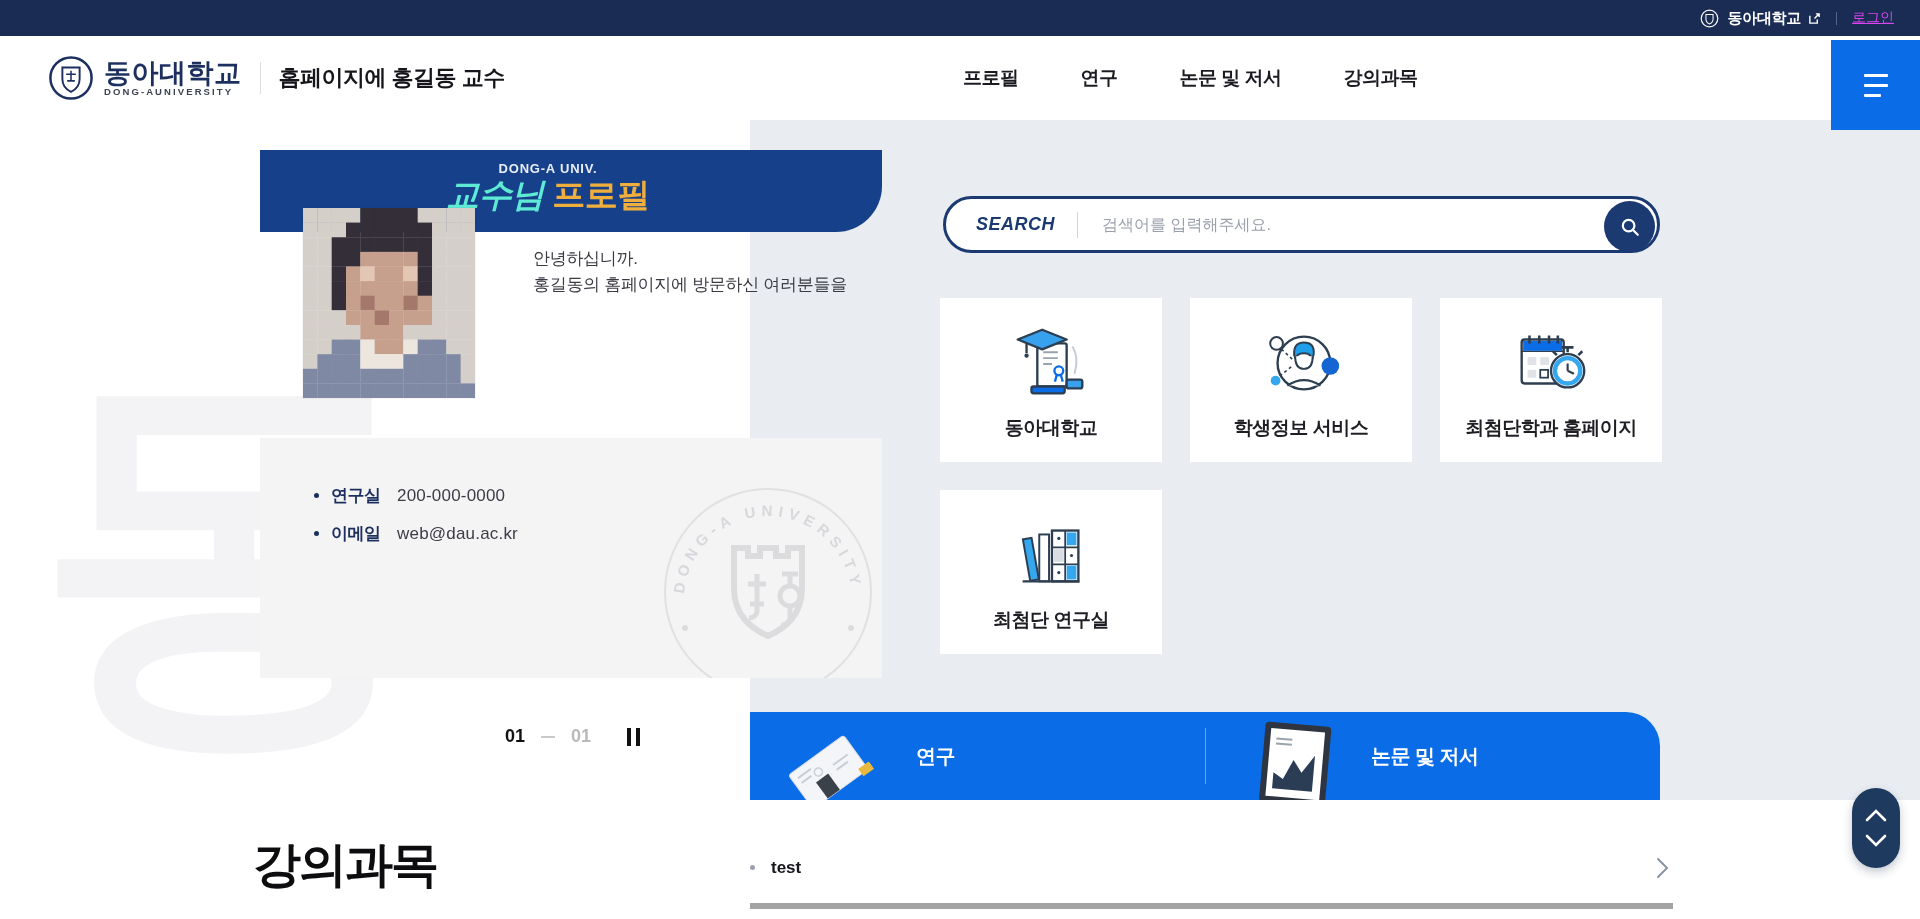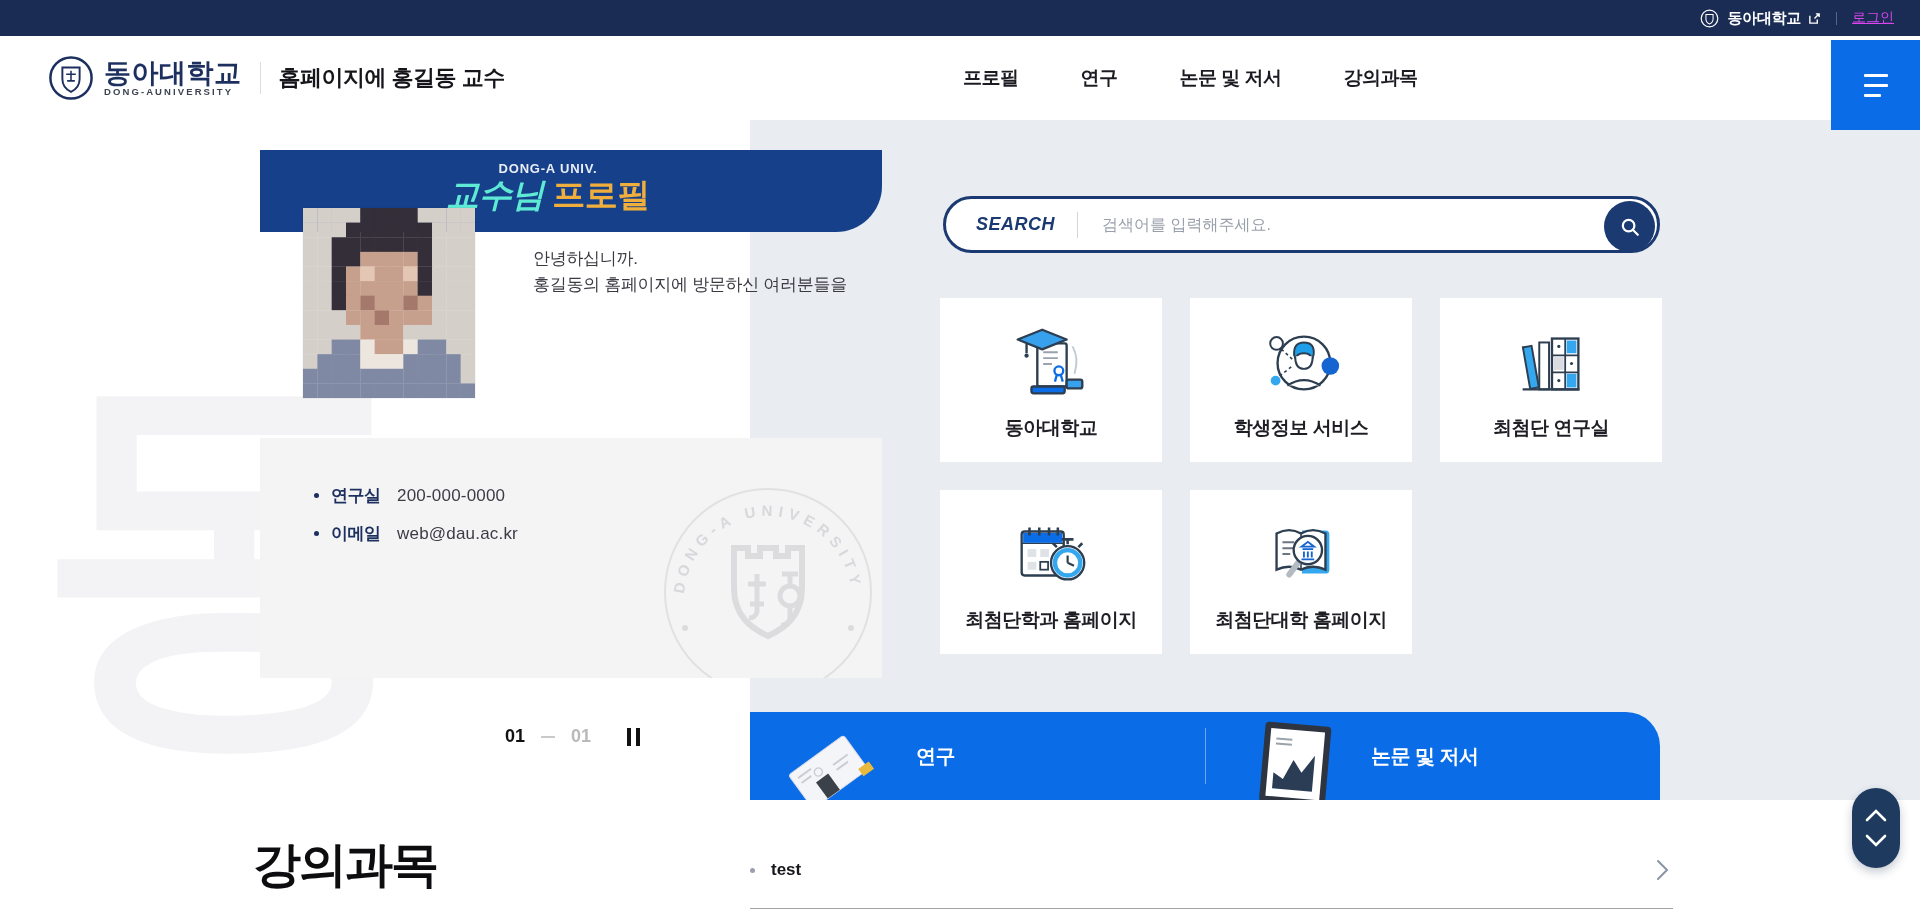"최첨단 연구실" div.qcard { order: before "최첨단학과 홈페이지" -> after "최첨단학과 홈페이지" }
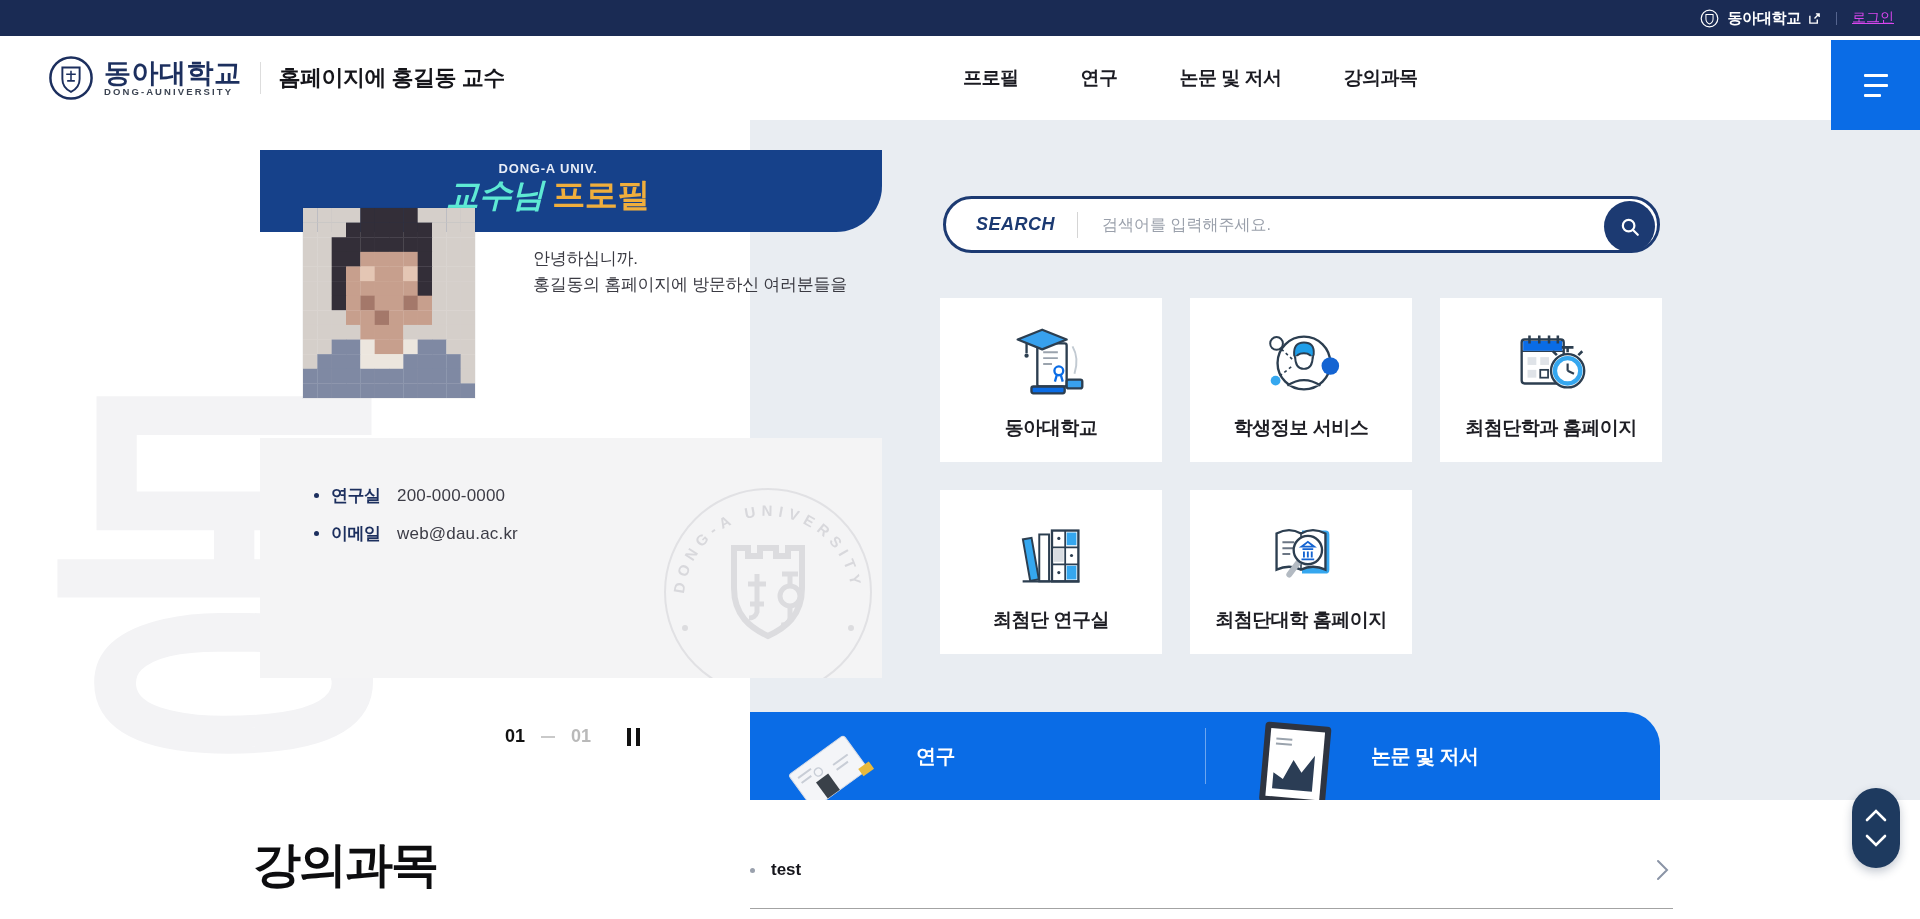"최첨단대학 홈페이지" div.qcard { html: <div> <svg> <path></path> <path></path> <path></path> <path></path> <path></path> <circle></circle> <path></path> </svg> <div>최첨단대학 홈페이지</div> </div> -> none }
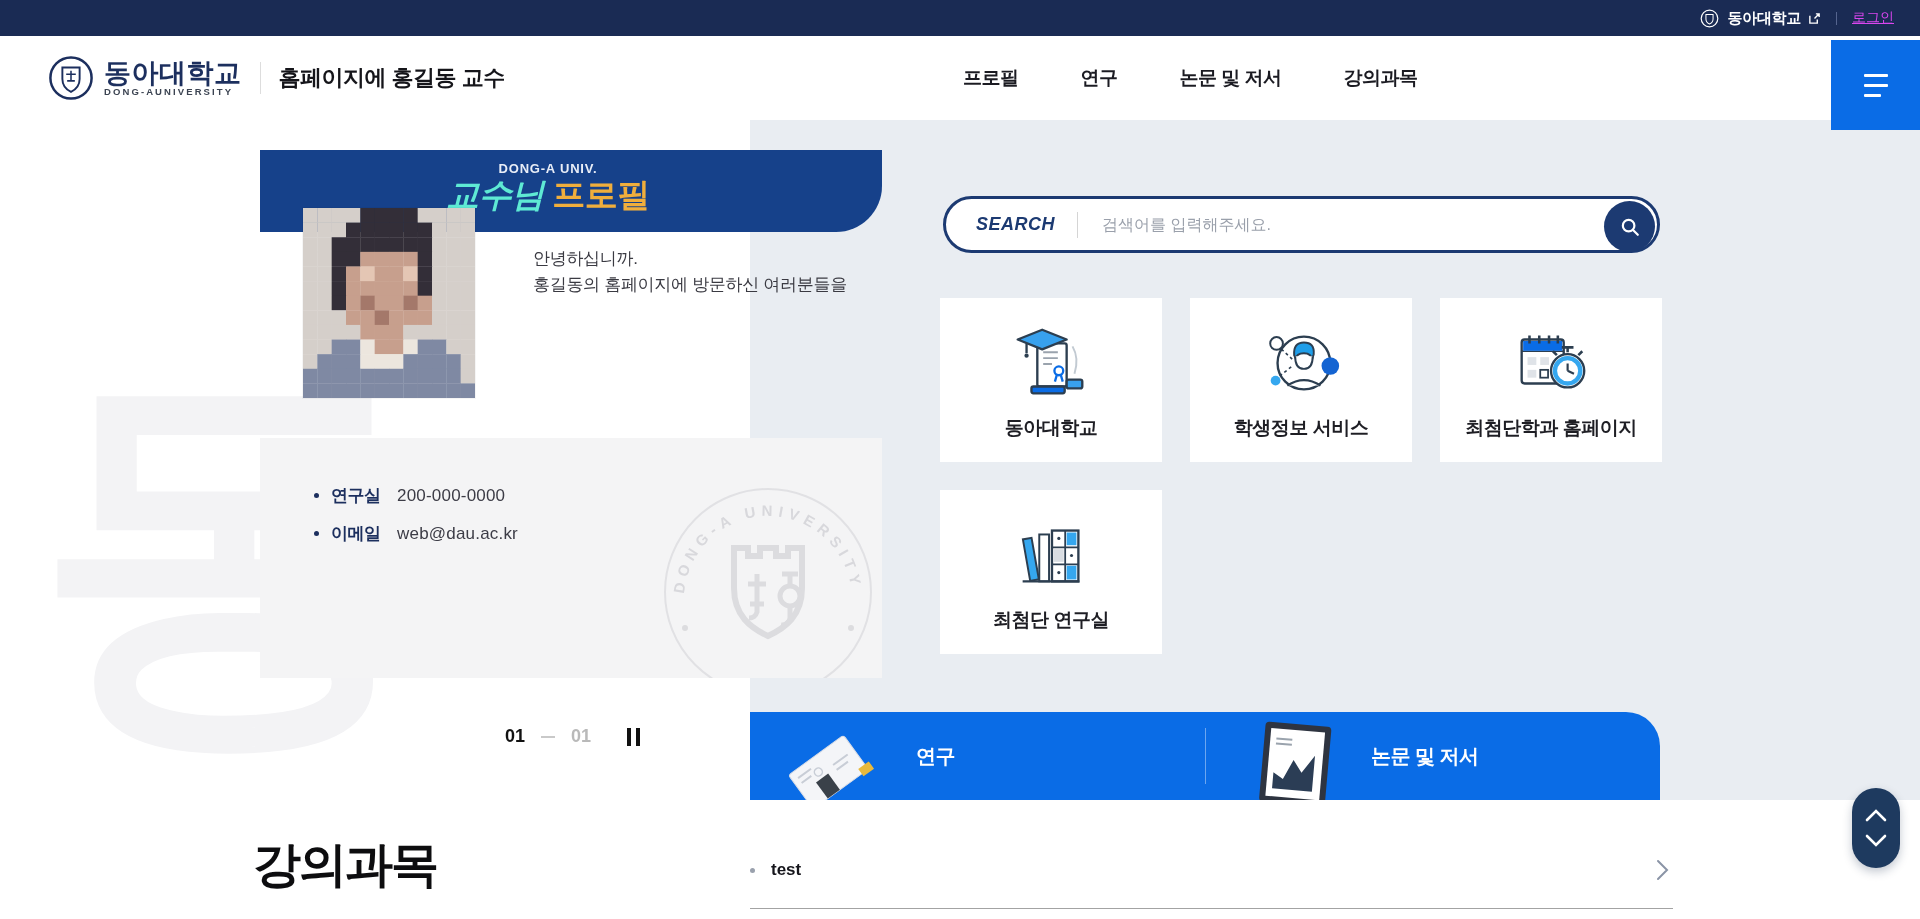"test" .course-row { border-bottom: 1px solid #a3a3a3 -> 6px solid #a3a3a3 }
